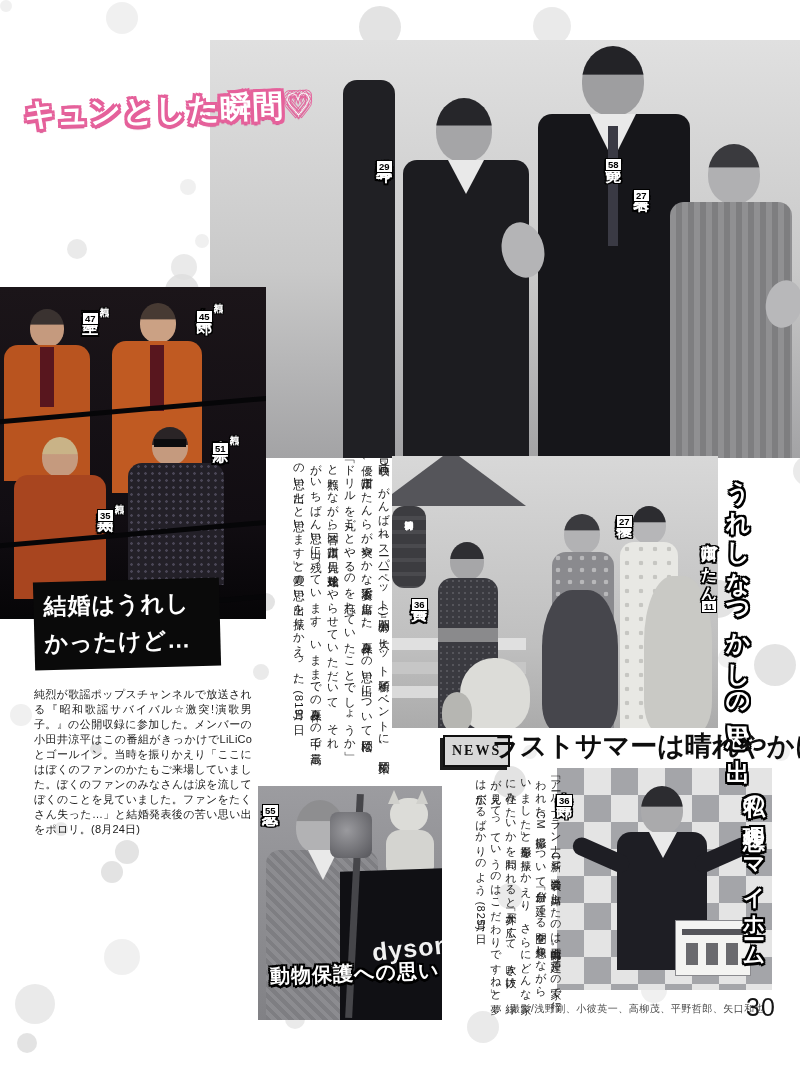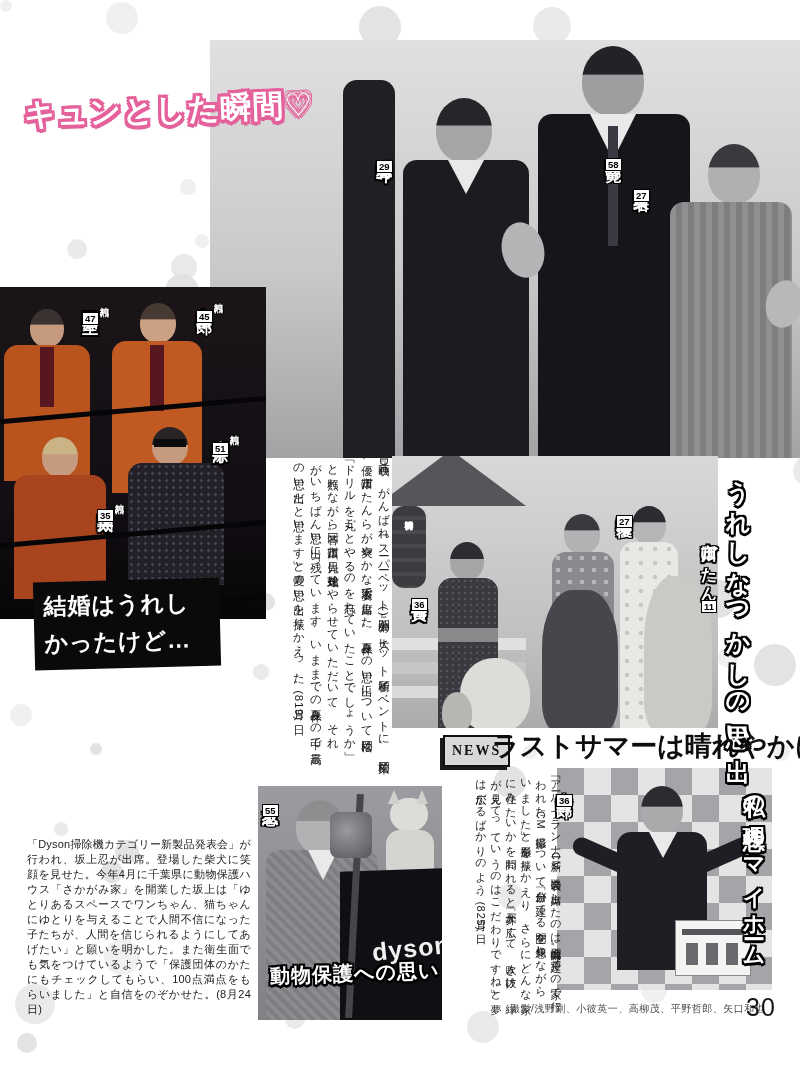"純烈が歌謡ポップスチャンネルで放送される『昭和歌謡サバイバル☆激突!演歌男子。』" p.body-text { html: none -> <p>純烈が歌謡ポップスチャンネルで放送される『昭和歌謡サバイバル☆激突!演歌男子。』の公開収録に参加した。メンバーの小田井涼平はこの番組がきっかけでLiLiCoとゴールイン。当時を振りかえり「ここにはぼくのファンのかたもご来場していました。ぼくのファンのみなさんは涙を流してぼくのことを見ていました。ファンをたくさん失った…」と結婚発表後の苦い思い出をポロリ。(8月24日)</p> }
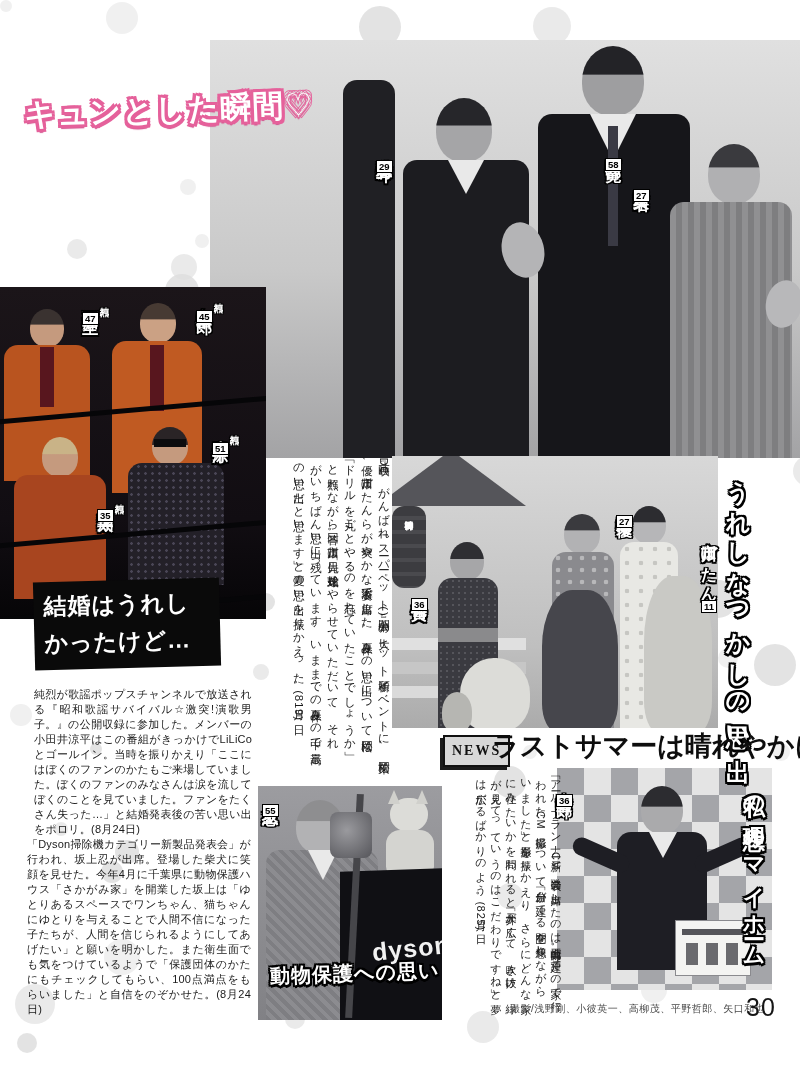"「Dyson掃除機カテゴリー新製品発表会」が行われ、坂上忍が出席。登場した柴犬に" p.body-text { html: <p>「Dyson掃除機カテゴリー新製品発表会」が行われ、坂上忍が出席。登場した柴犬に笑顔を見せた。今年4月に千葉県に動物保護ハウス「さかがみ家」を開業した坂上は「ゆとりあるスペースでワンちゃん、猫ちゃんにゆとりを与えることで人間不信になった子たちが、人間を信じられるようにしてあげたい」と願いを明かした。また衛生面でも気をつけているようで「保護団体のかたにもチェックしてもらい、100点満点をもらいました」と自信をのぞかせた。(8月24日)</p> -> none }
